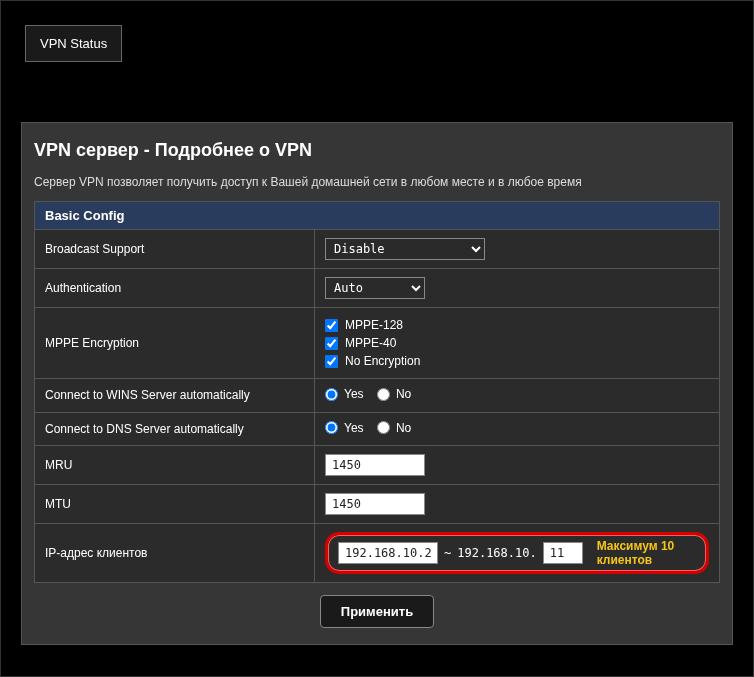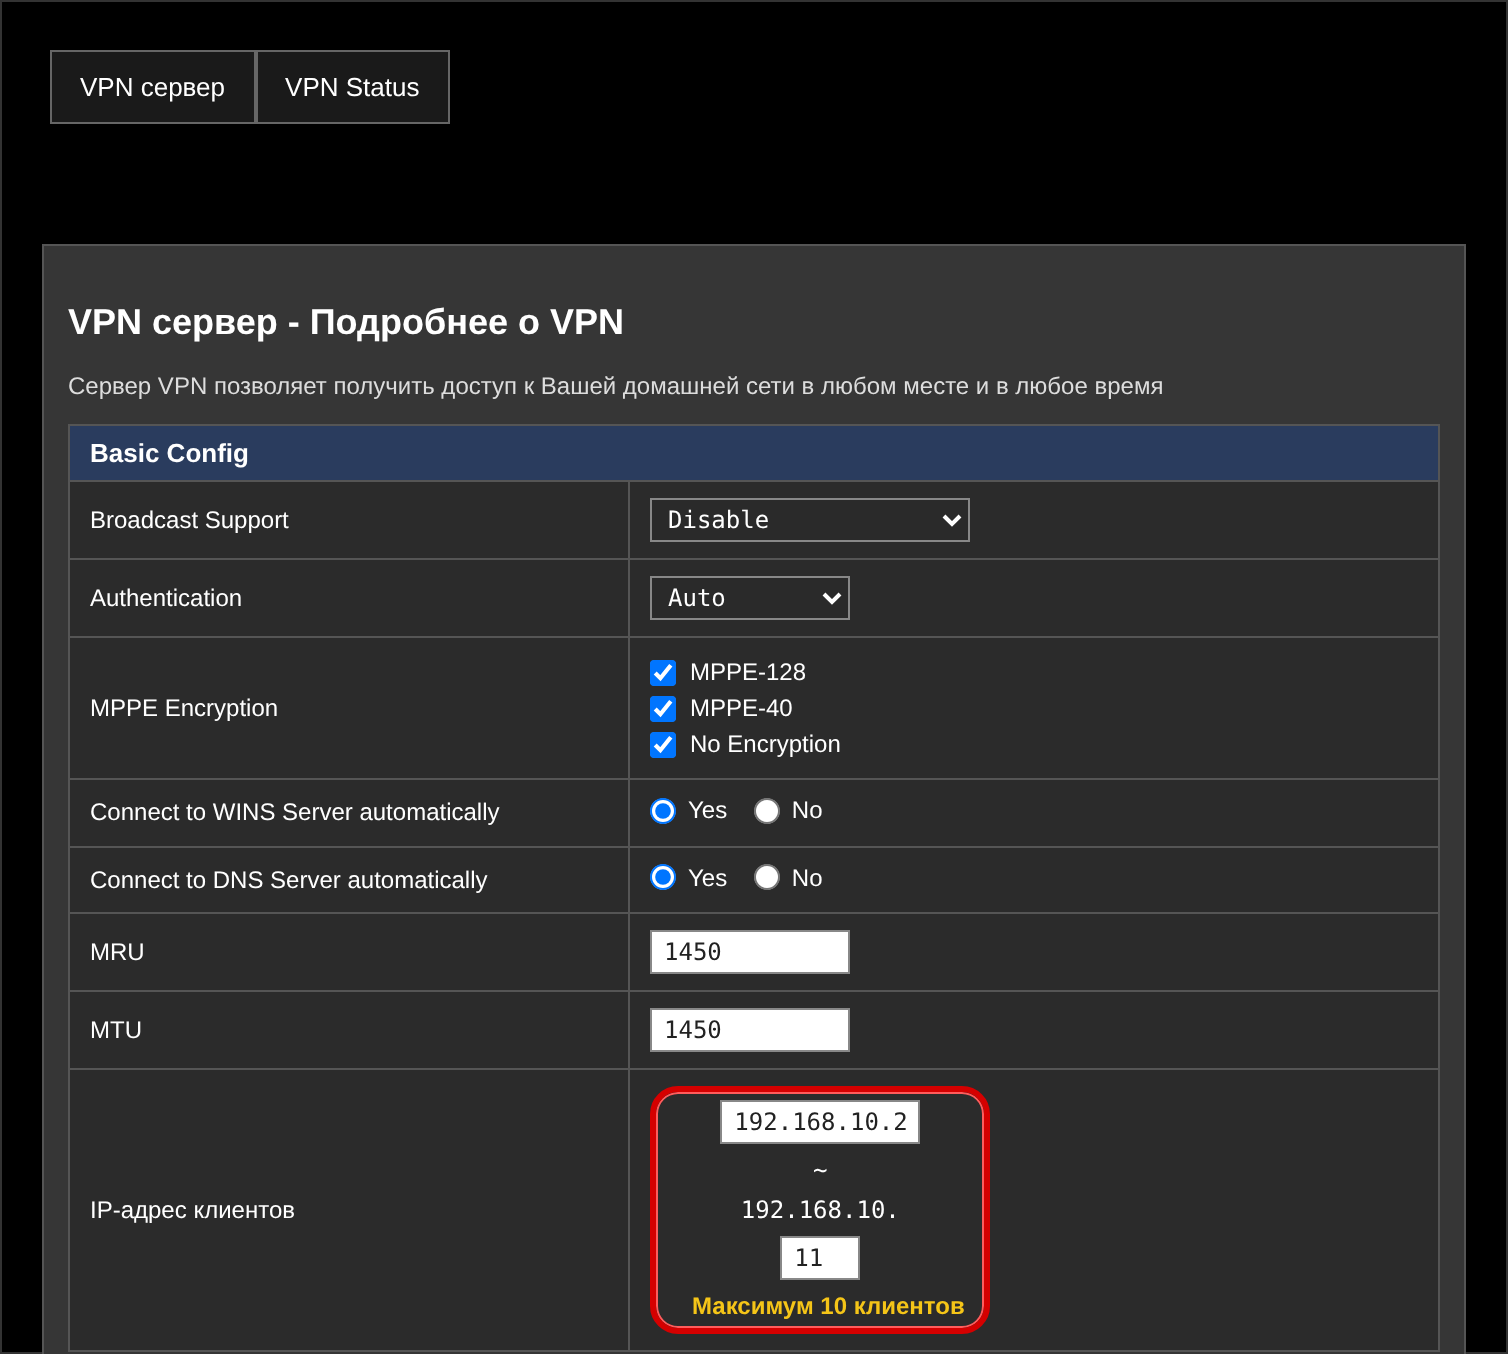"VPN сервер" div.tab { html: <div>VPN сервер</div> -> none }
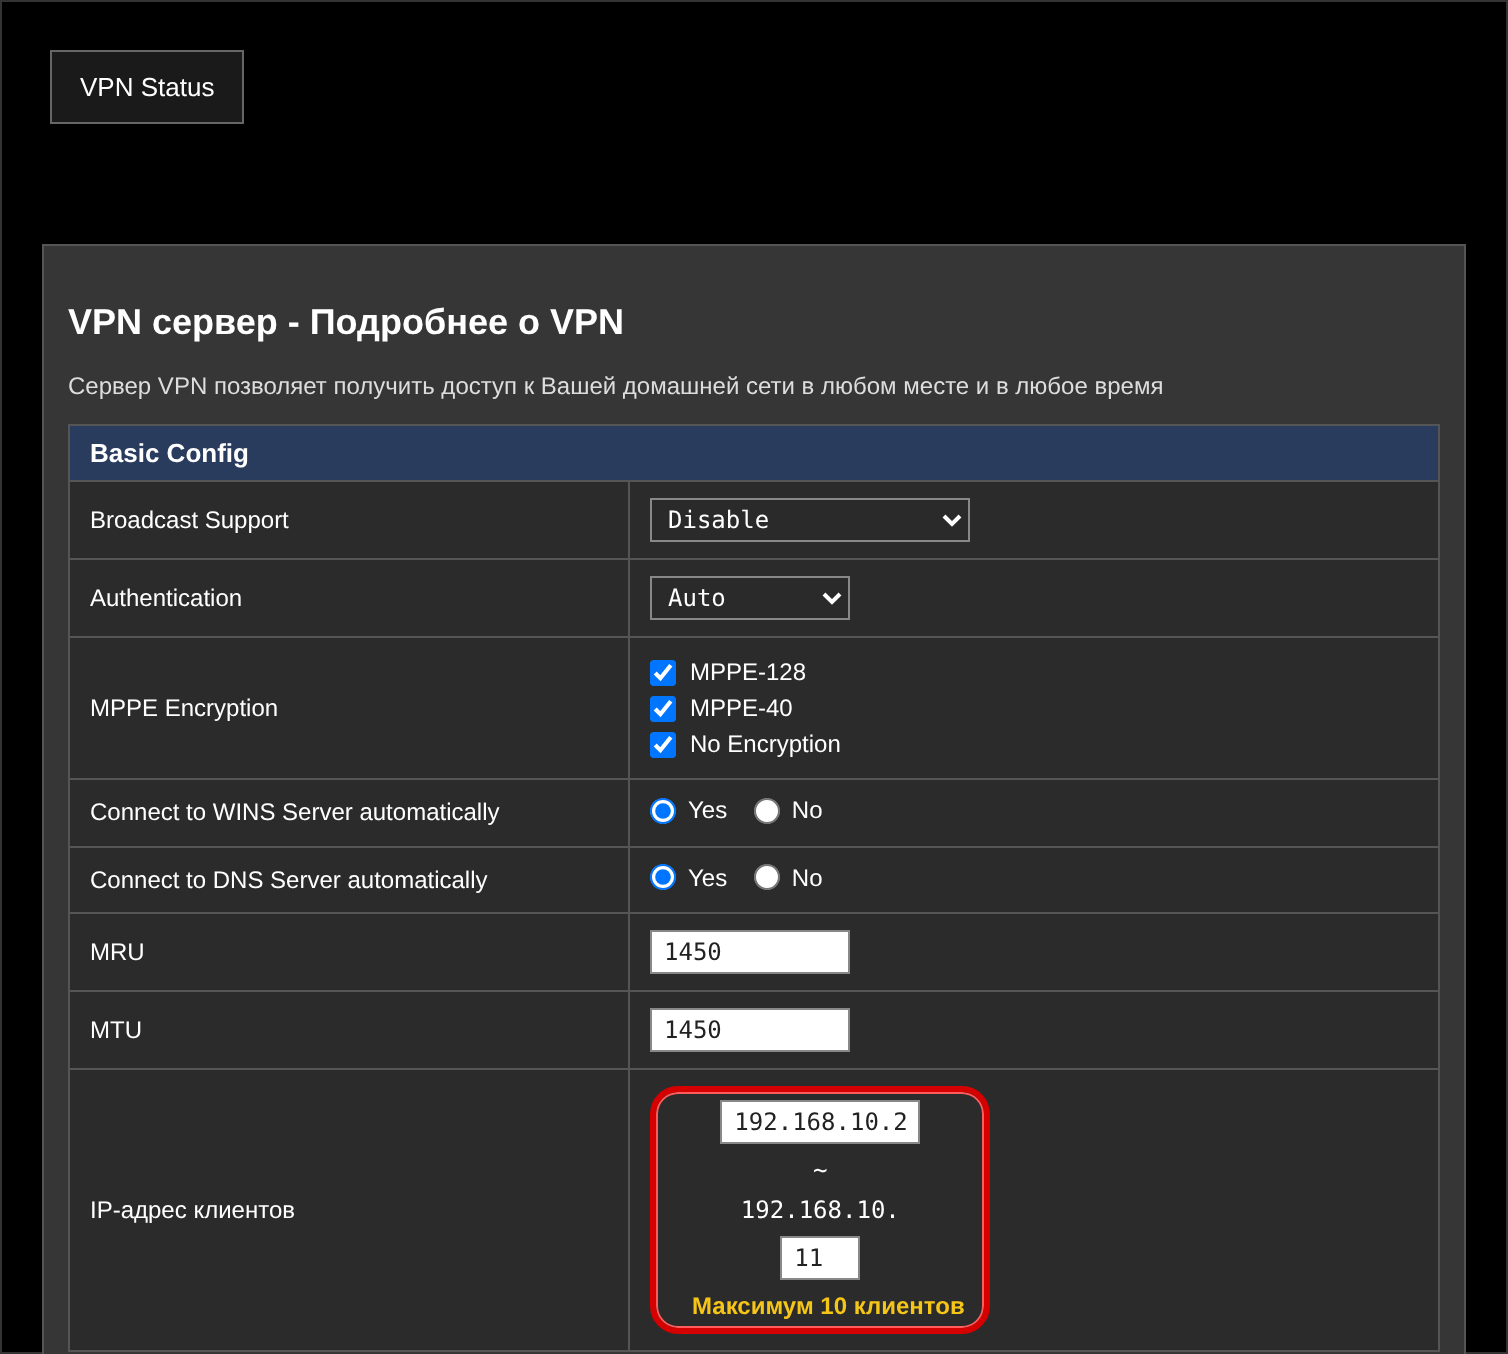"VPN сервер - Подробнее о" .page-title { margin: 16px 0 14px 0 -> 5px 0 14px 0 }
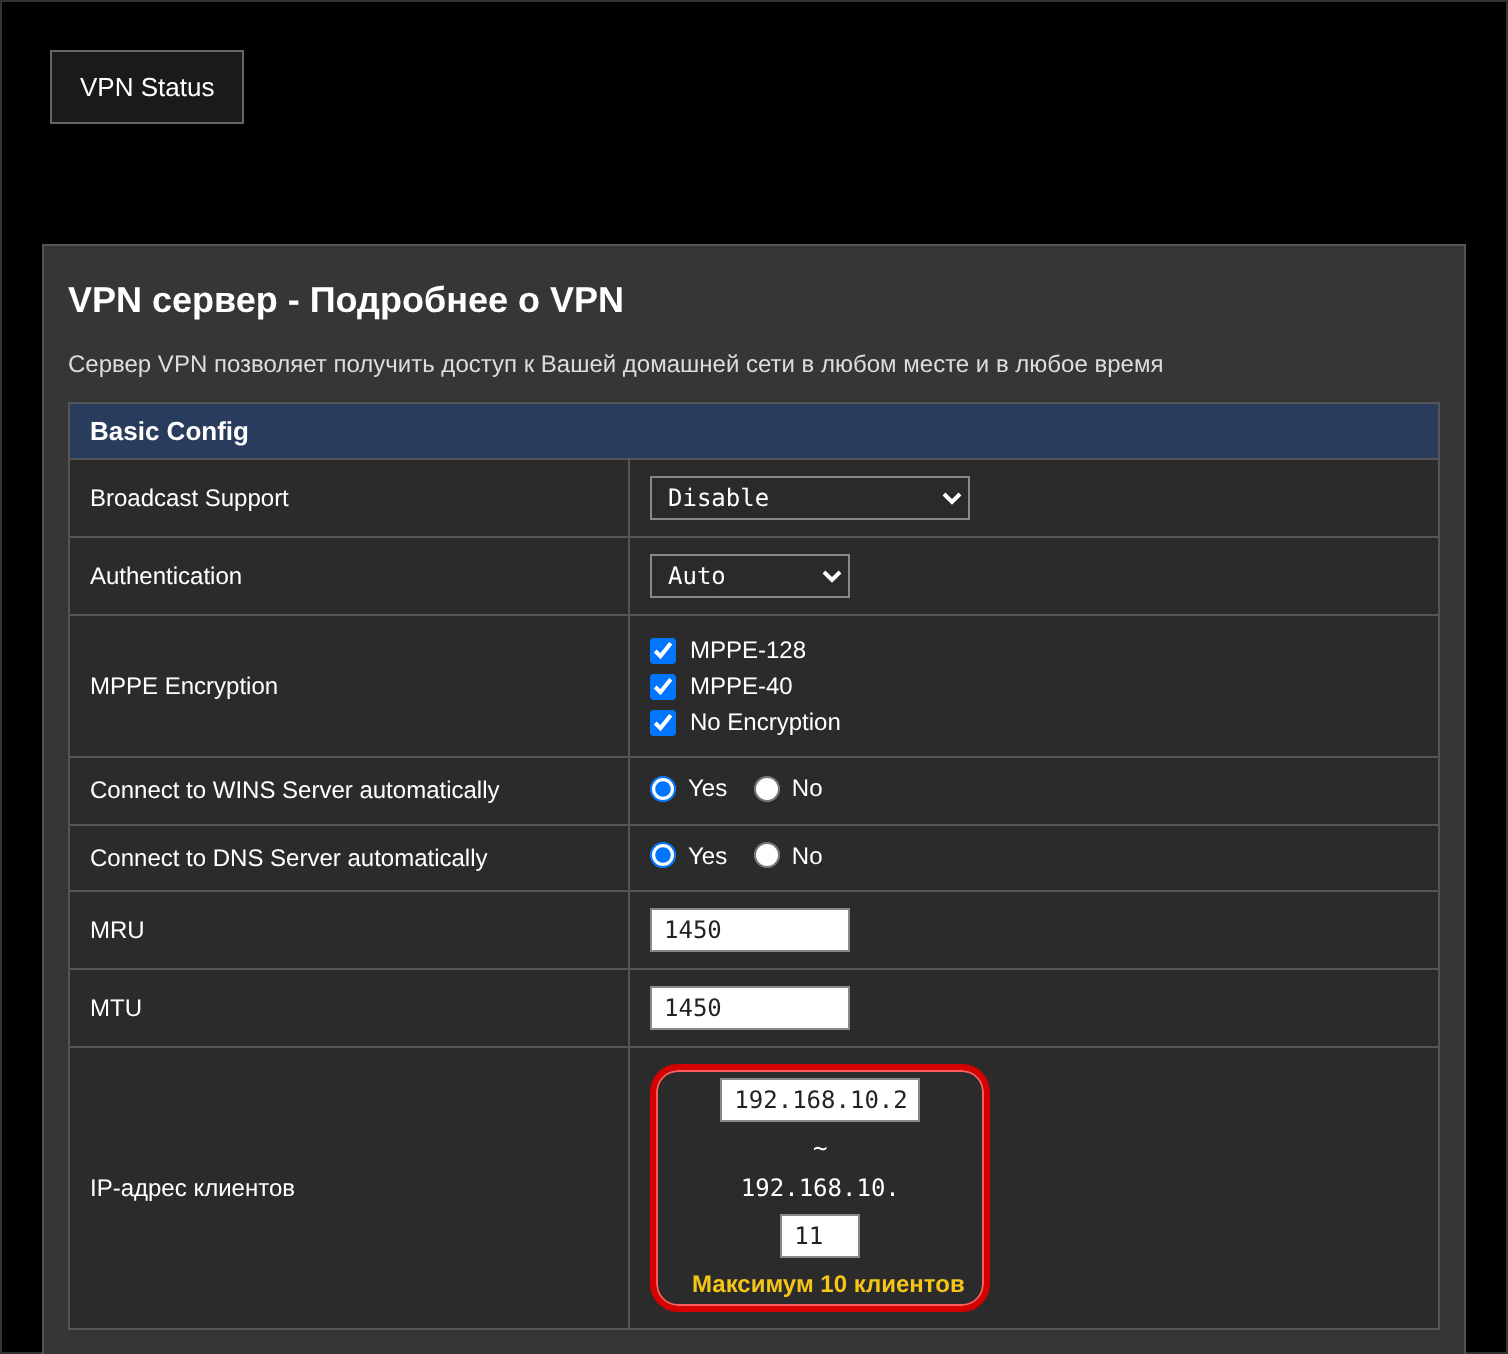"192.168.10.2" .ip-row-highlight { flex-direction: column -> none }
